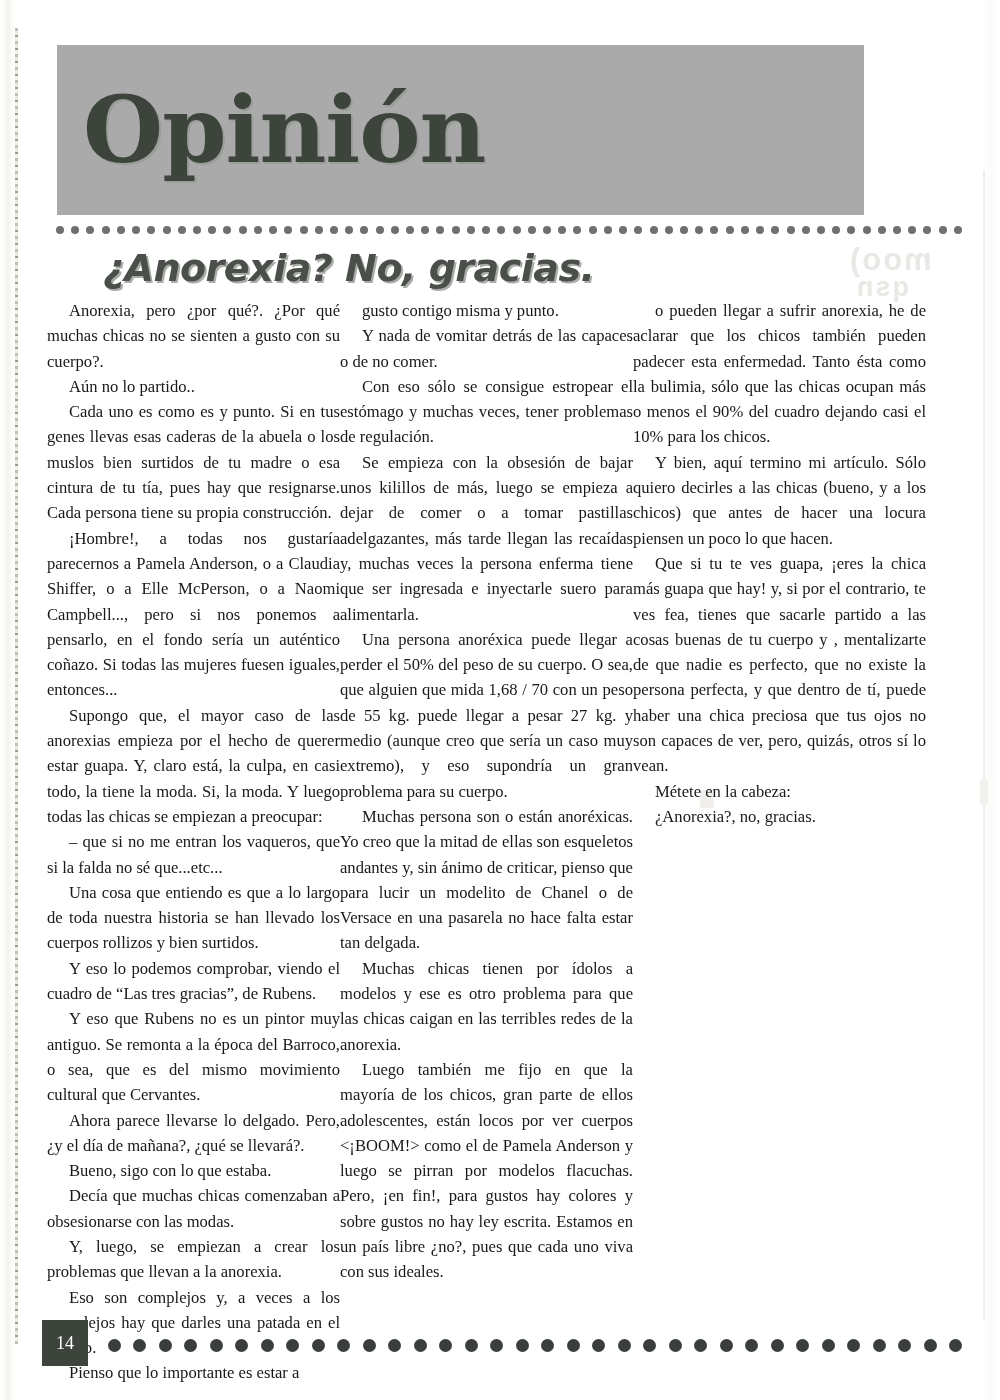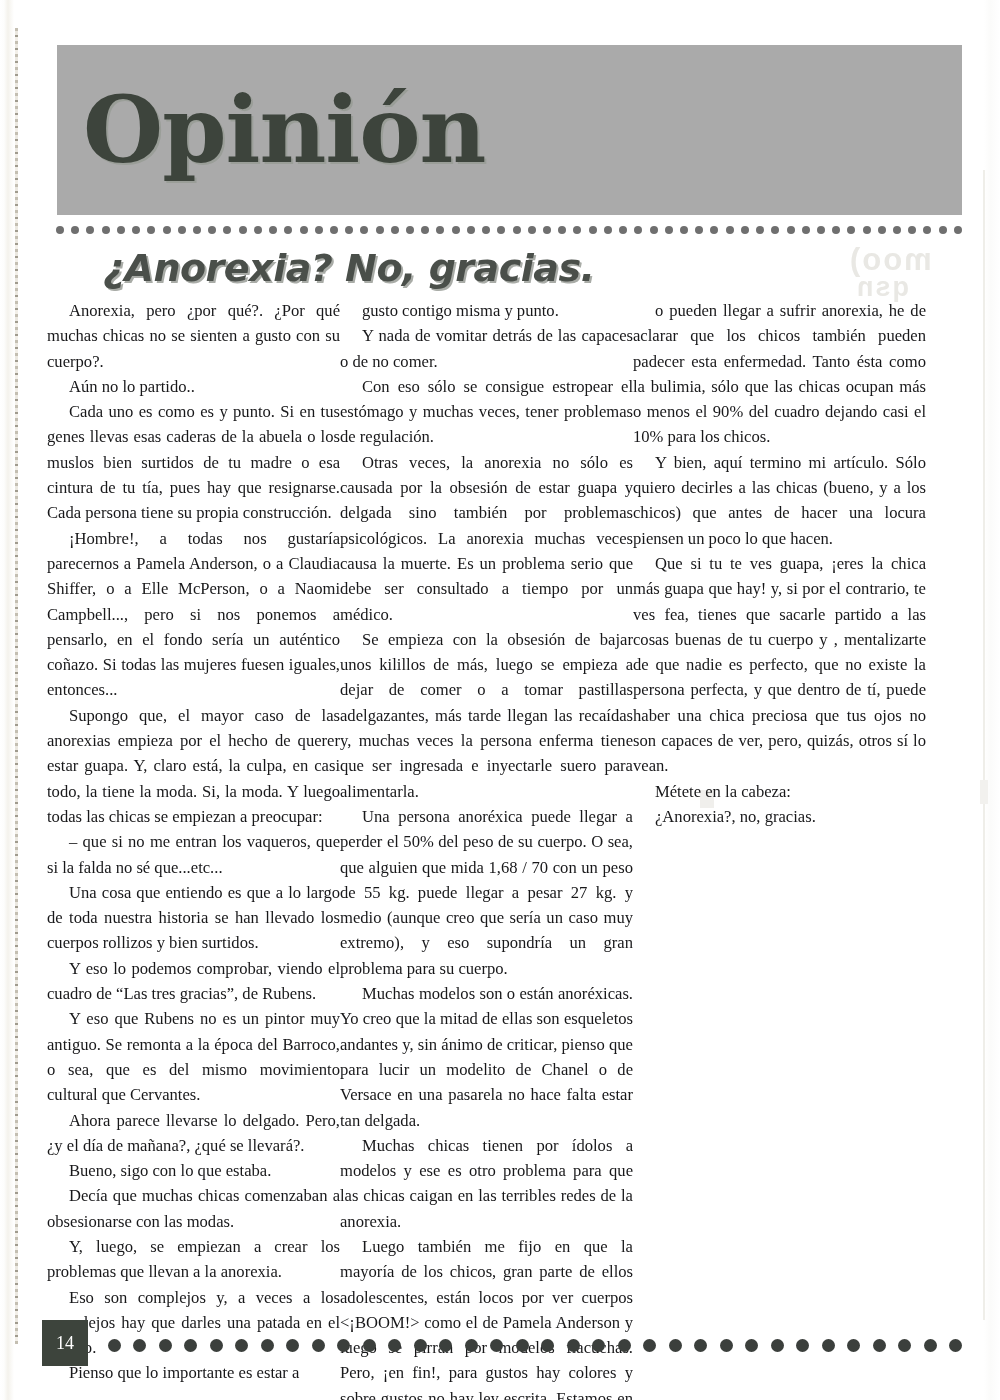"Opinión" .masthead { width: 905px -> 807px }
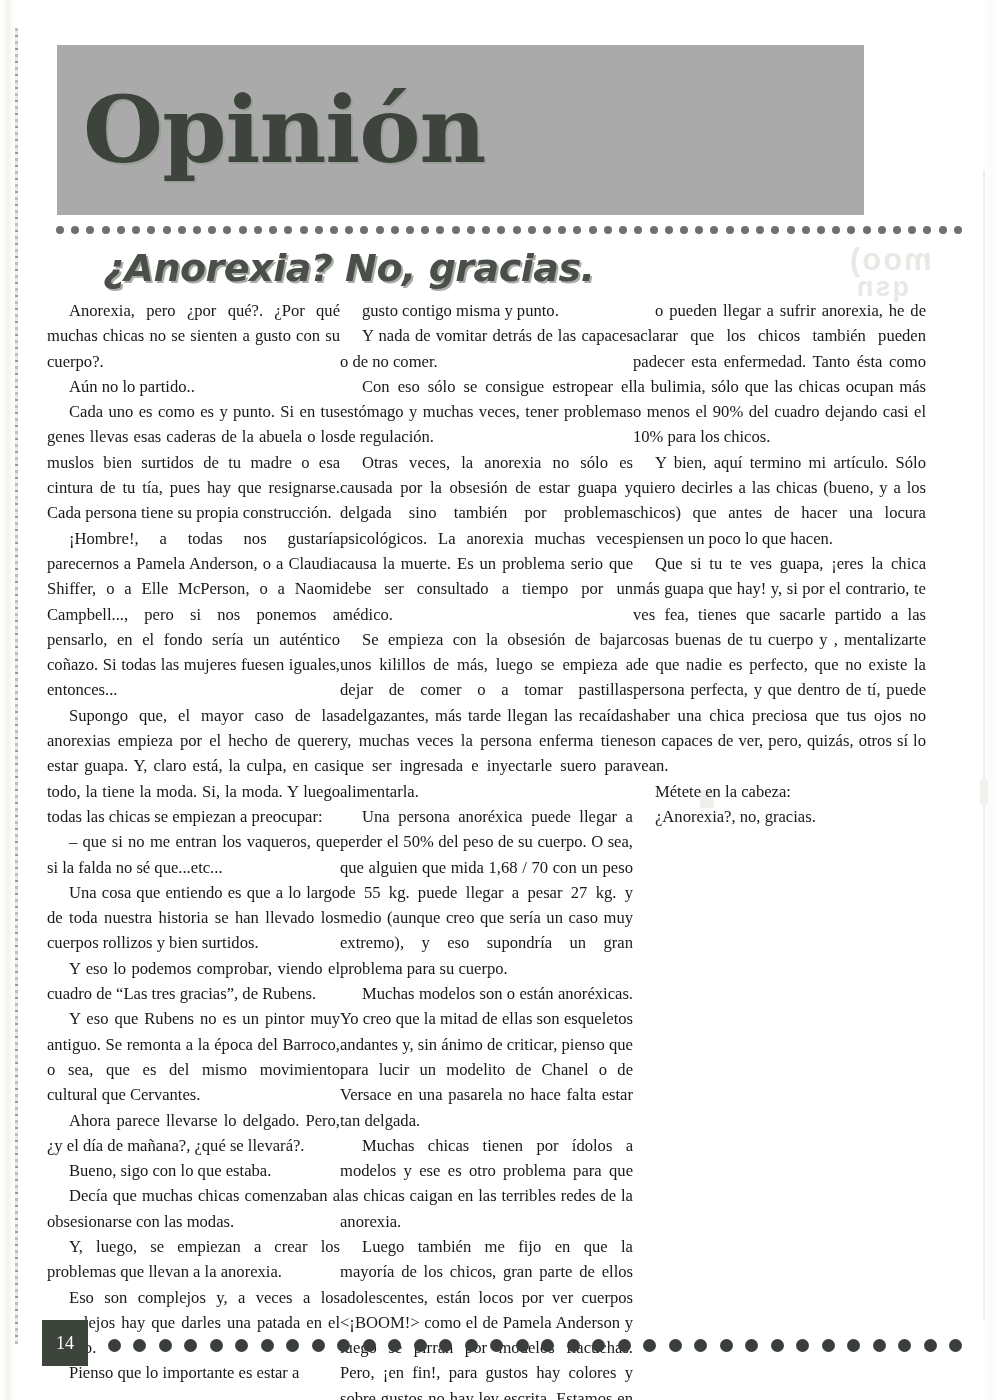"Otras veces, la anorexia no" p { html: <p>Otras veces, la anorexia no sólo es causada por la obsesión de estar guapa y delgada sino también por problemas psicológicos. La anorexia muchas veces causa la muerte. Es un problema serio que debe ser consultado a tiempo por un médico.</p> -> none }
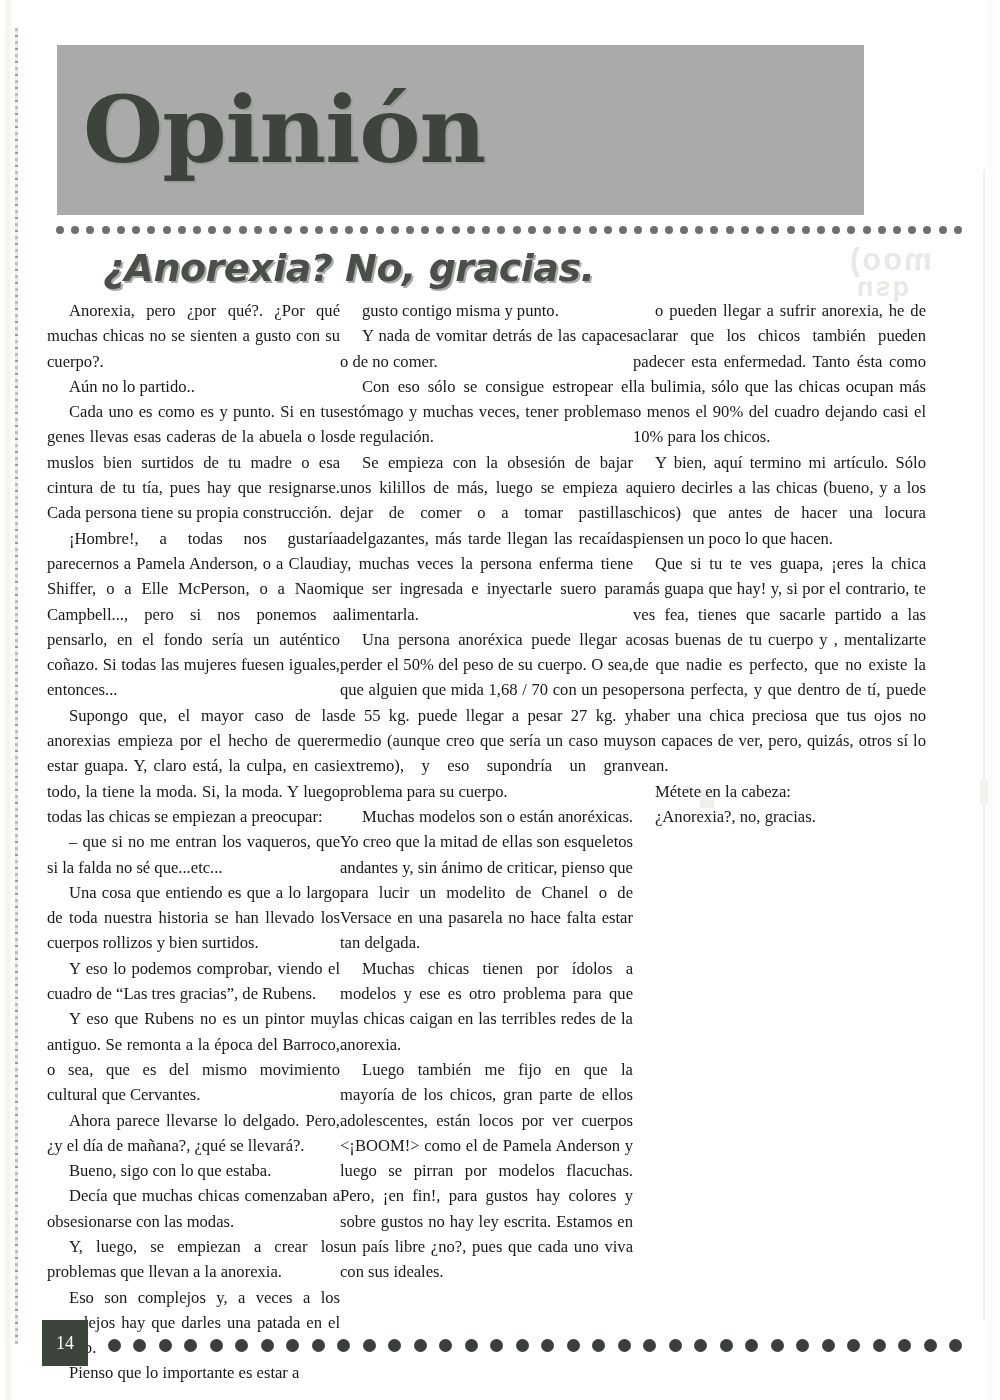"Muchas modelos son o están" p { text: modelos -> persona }
